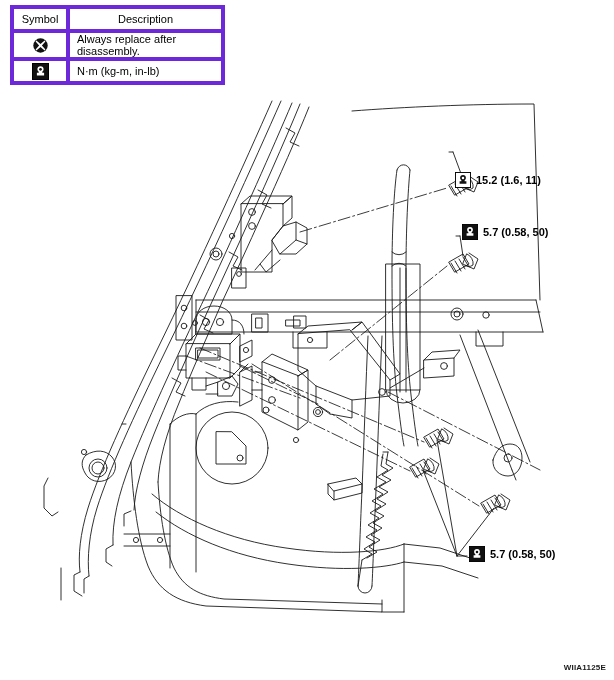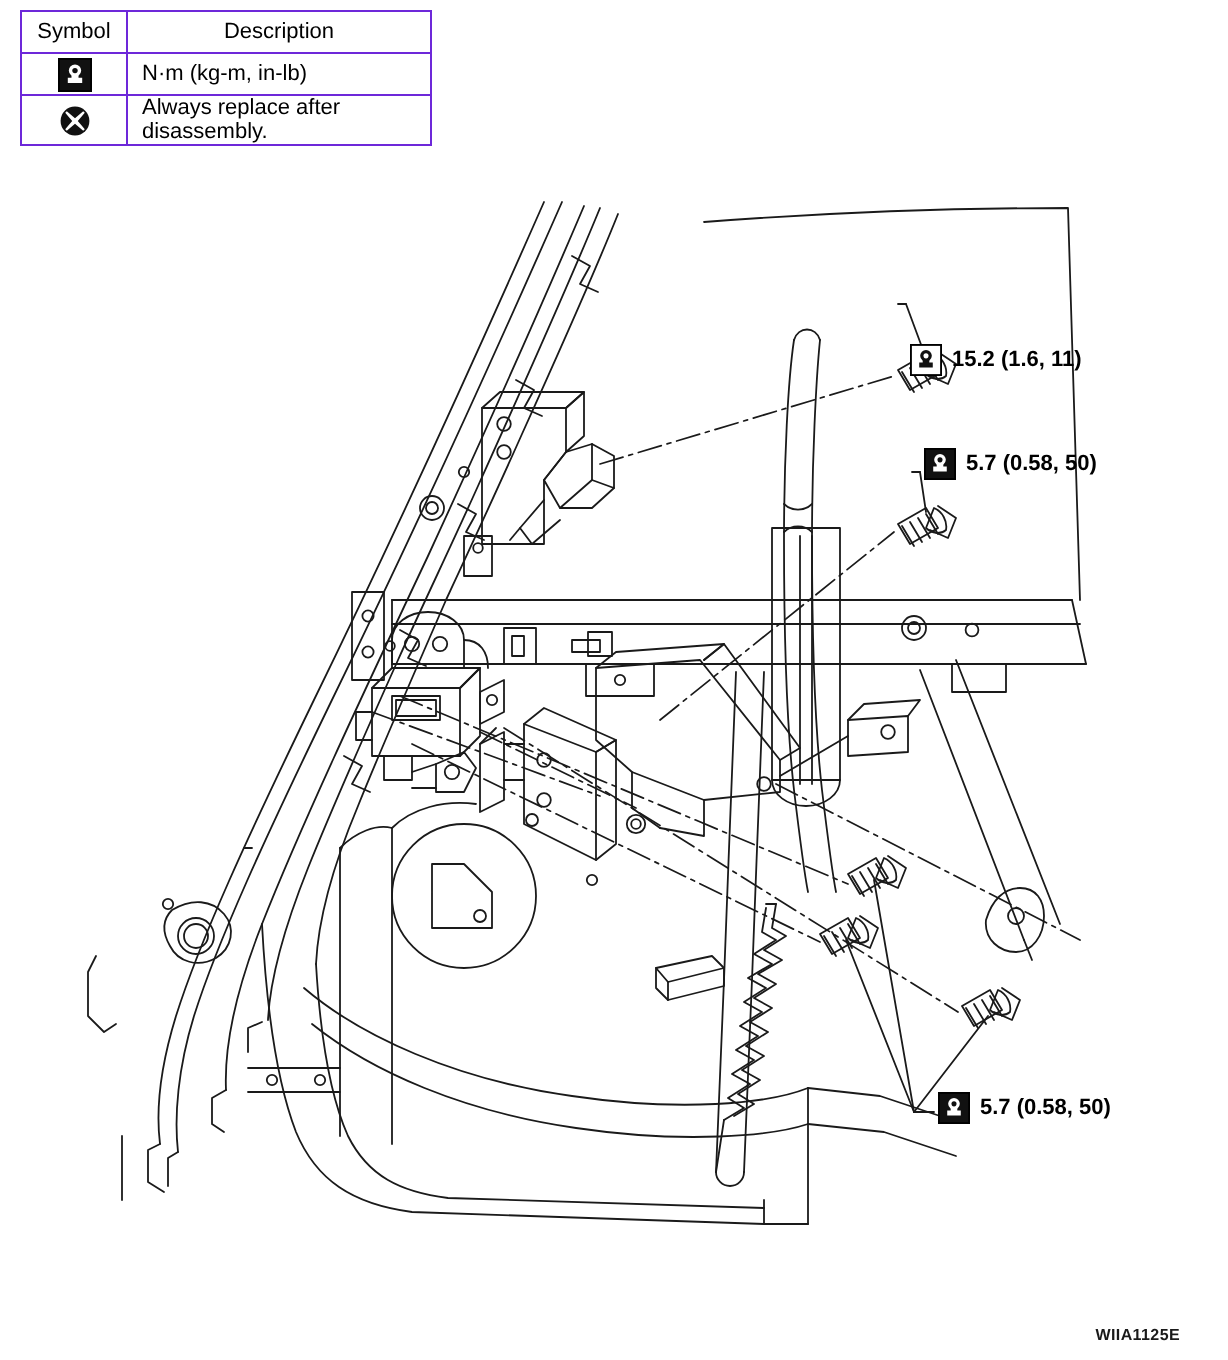"Symbol" #legend-table th, #legend-table td { border: 1px solid #6d28d9 -> 4px solid #6d28d9 }
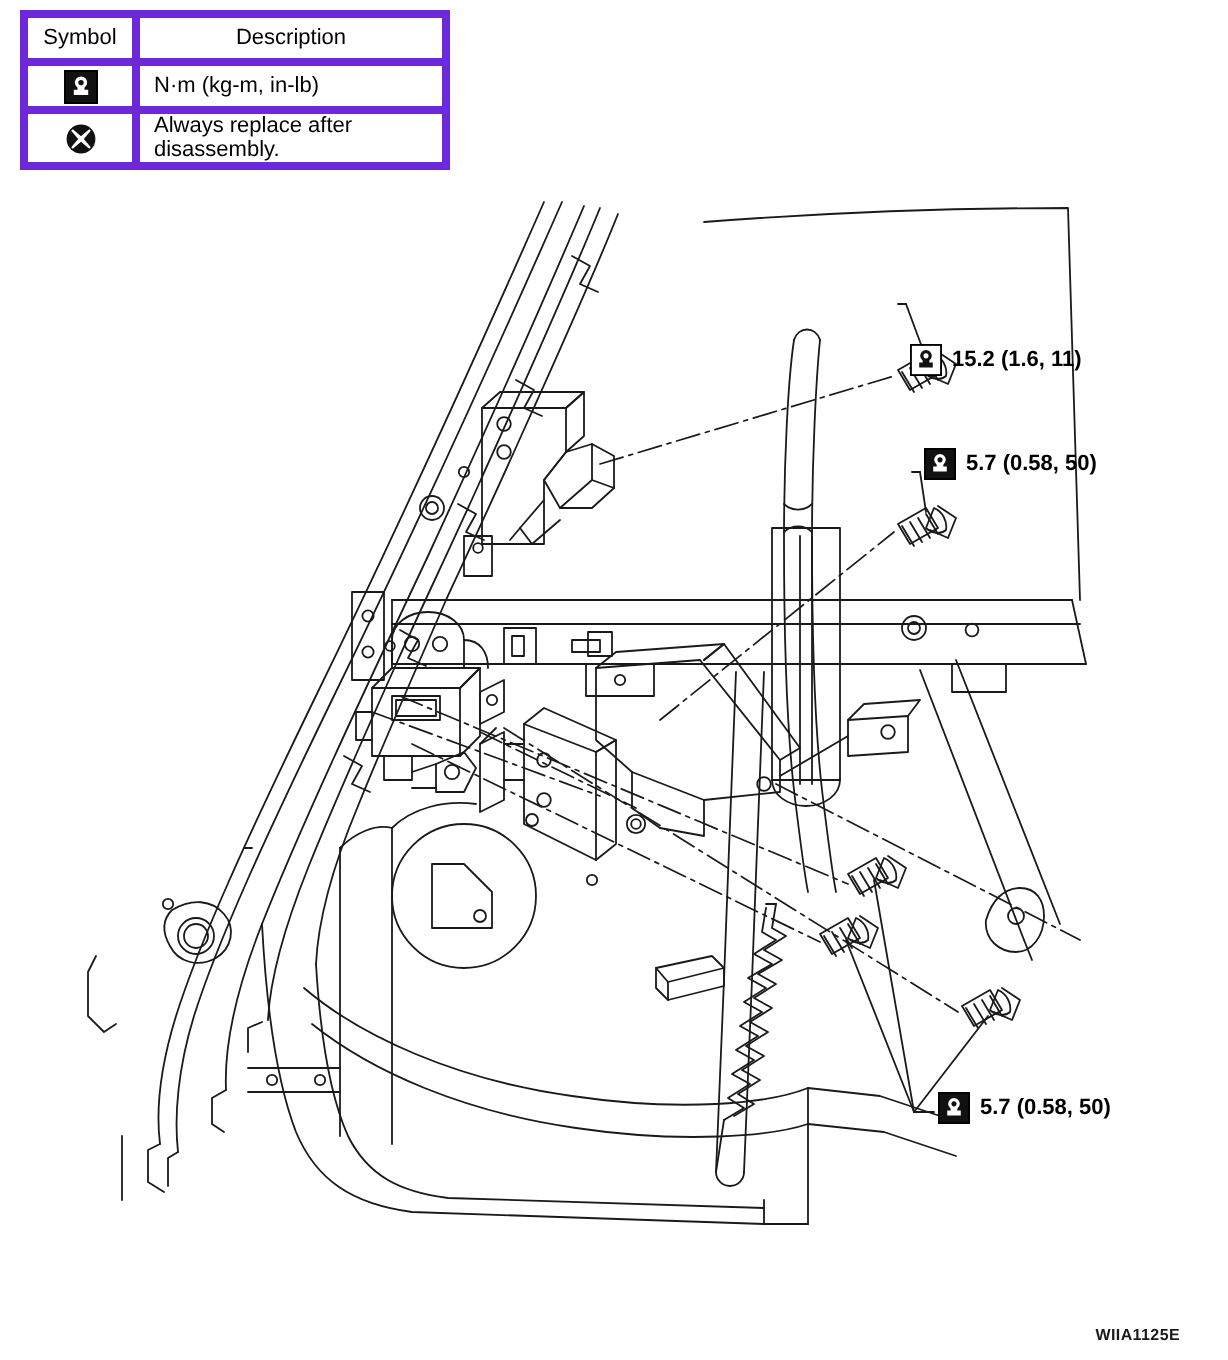"N·m (kg-m, in-lb)" tr { order: before "Always replace after disassembly." -> after "Always replace after disassembly." }
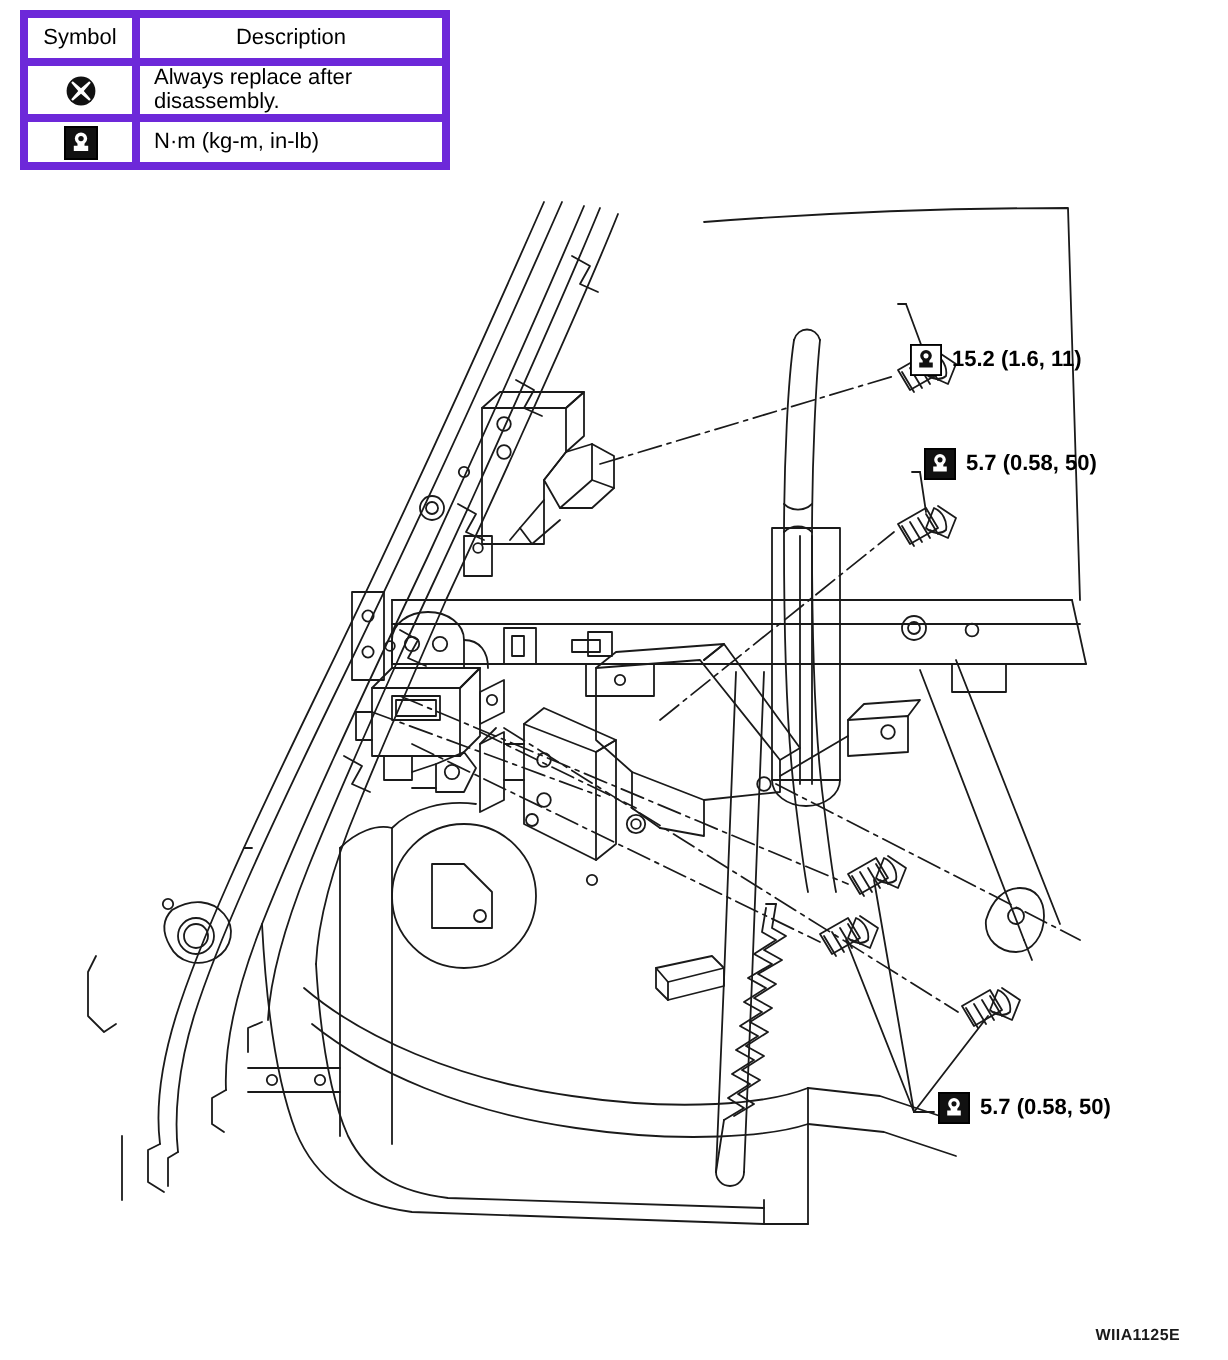"WIIA1125E" #figure-code { right: 24px -> 8px }
